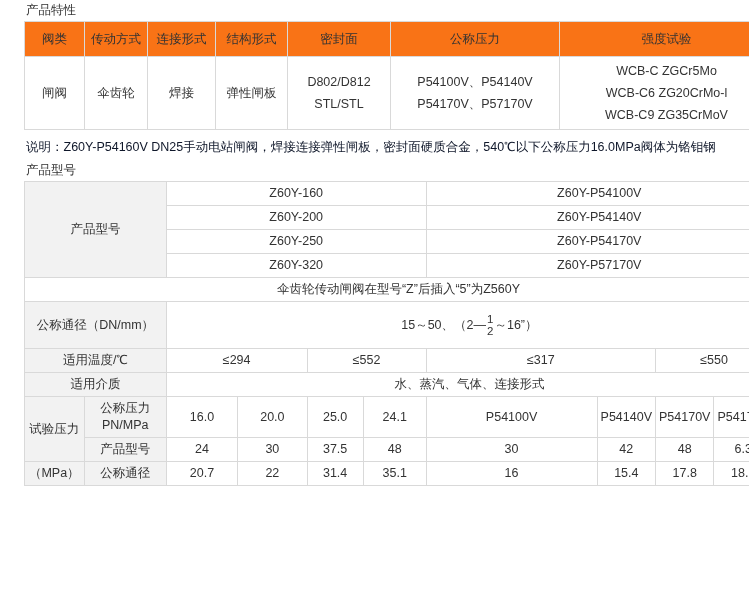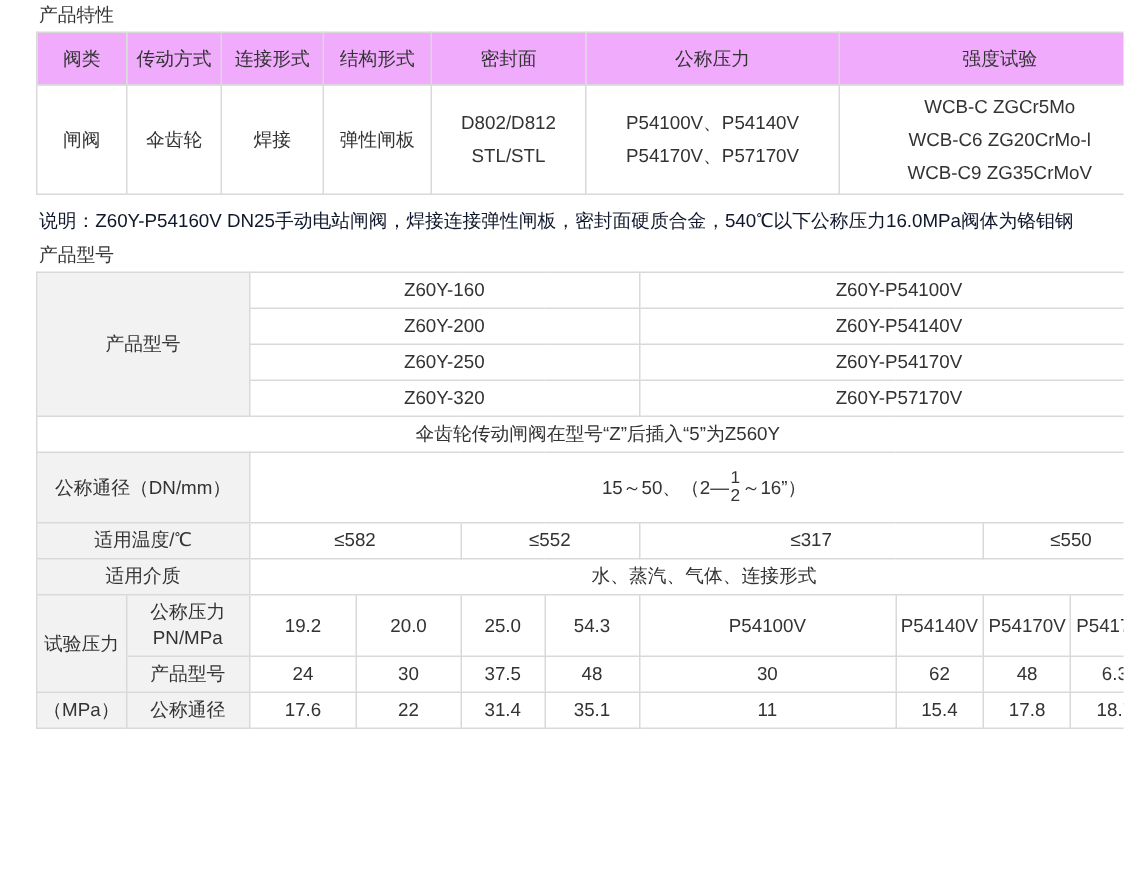"阀类" .hdr { background: #f0abfc -> #f97316 }
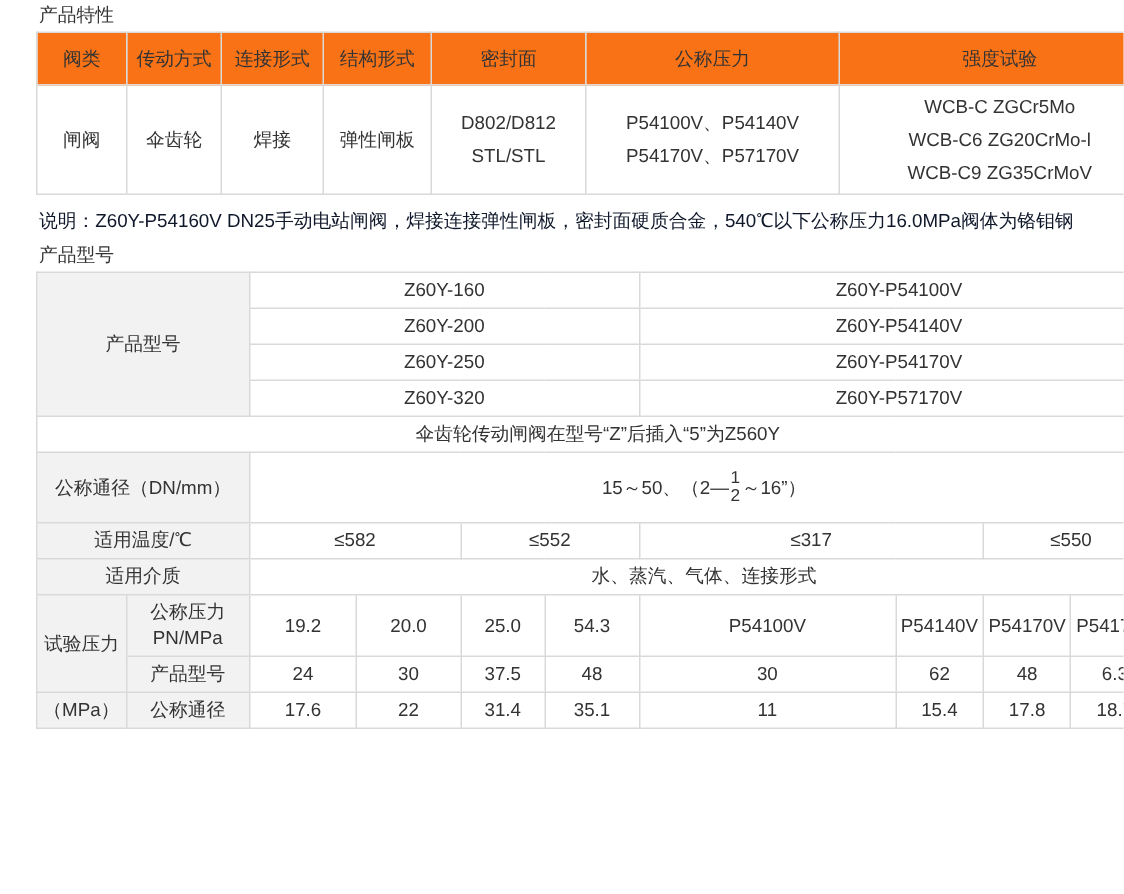"≤582" td { text: 582 -> 294 }
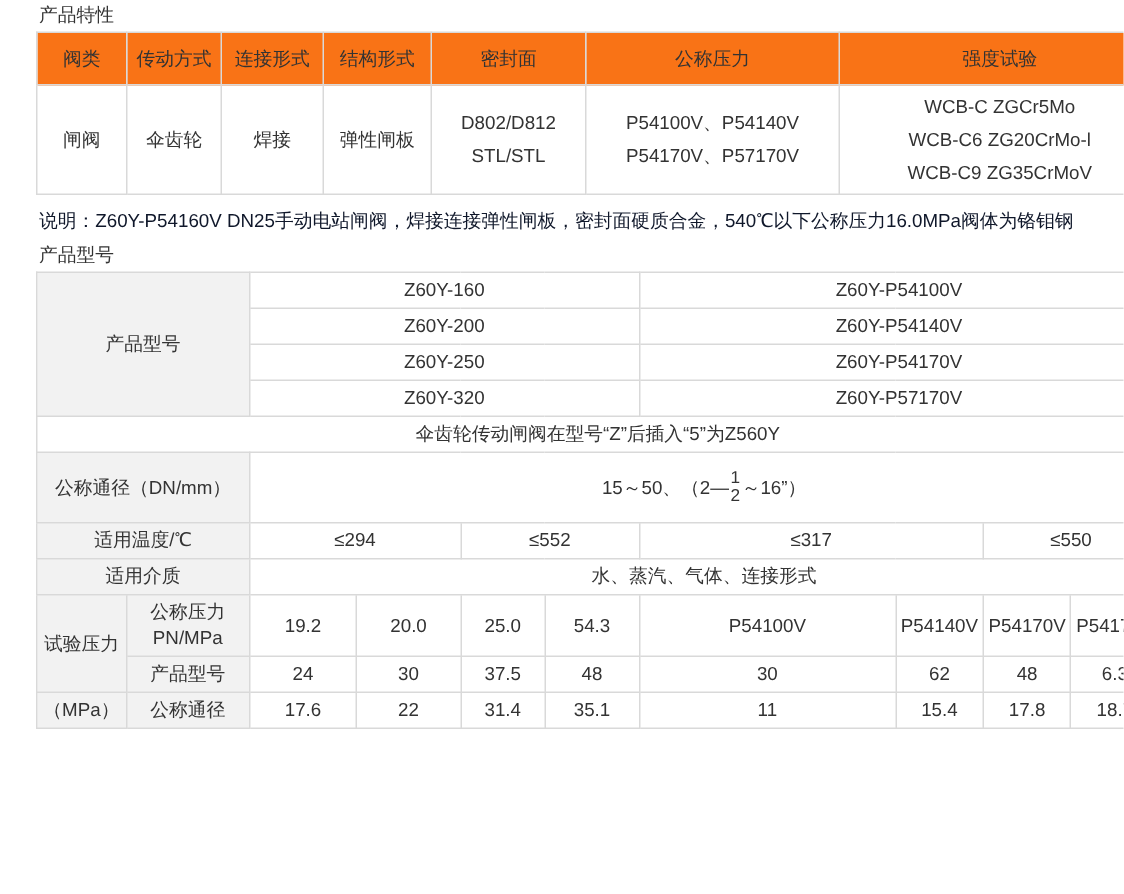"19.2" td { text: 19.2 -> 16.0 }
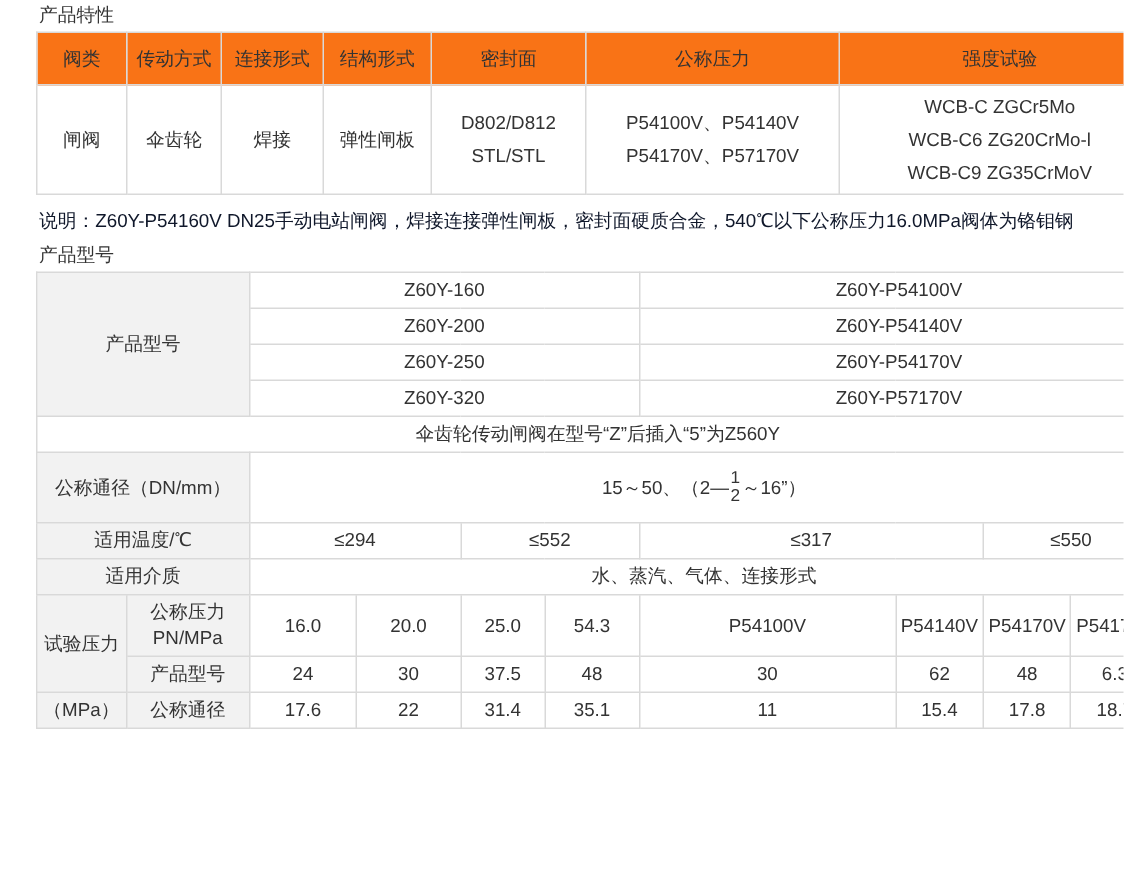"54.3" td { text: 54.3 -> 24.1 }
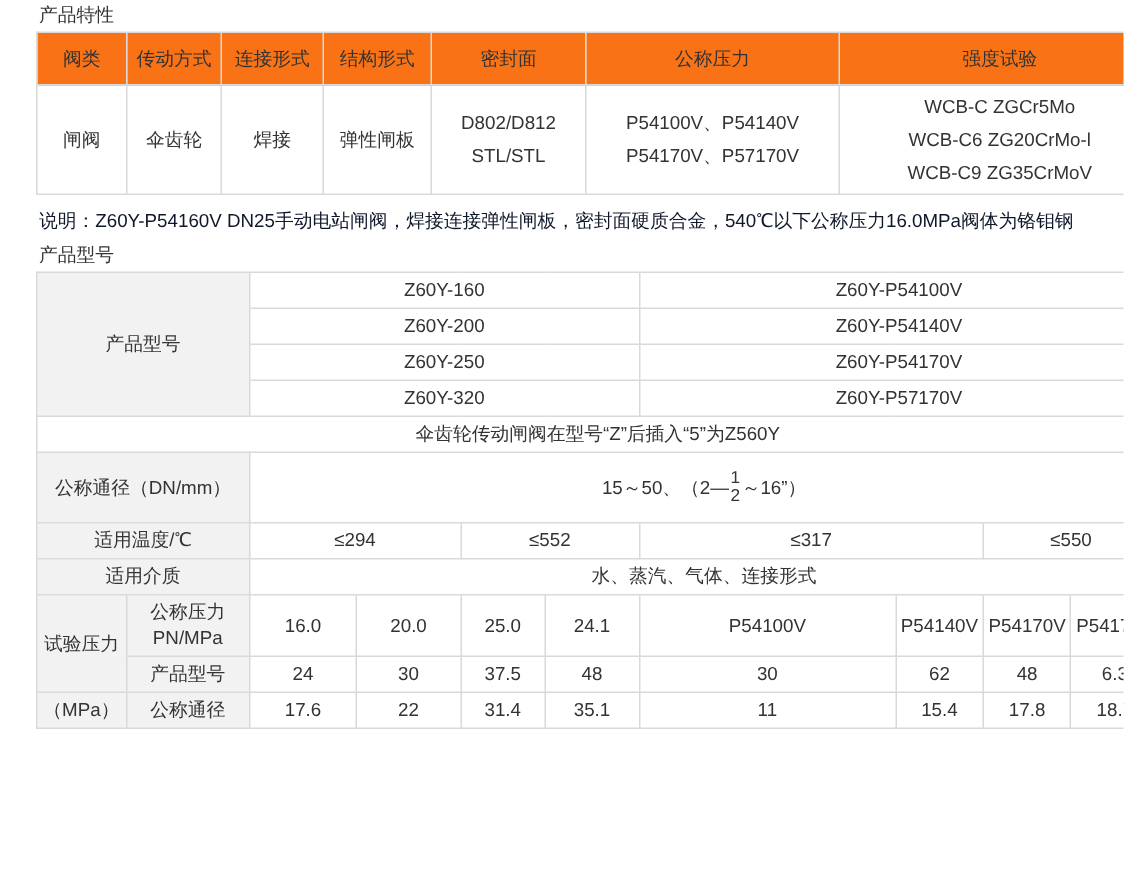"62" td { text: 62 -> 42 }
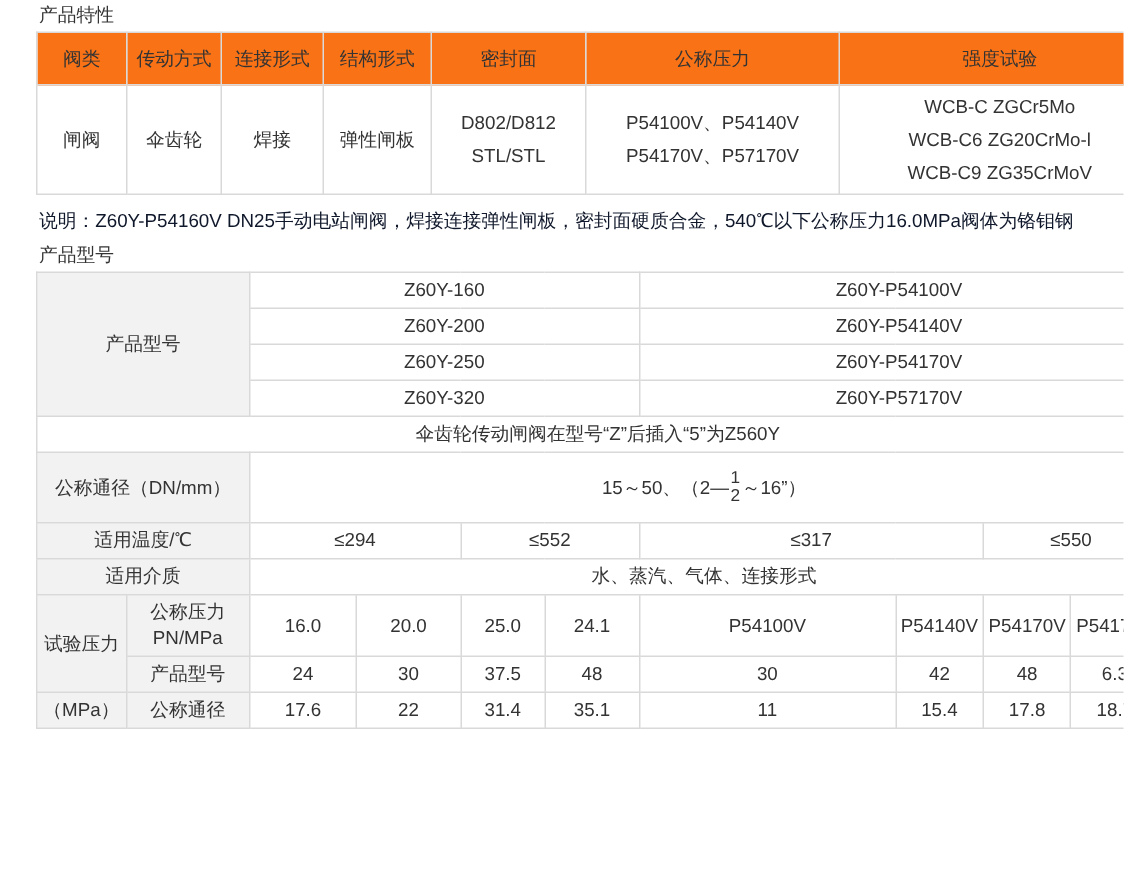"17.6" td { text: 17.6 -> 20.7 }
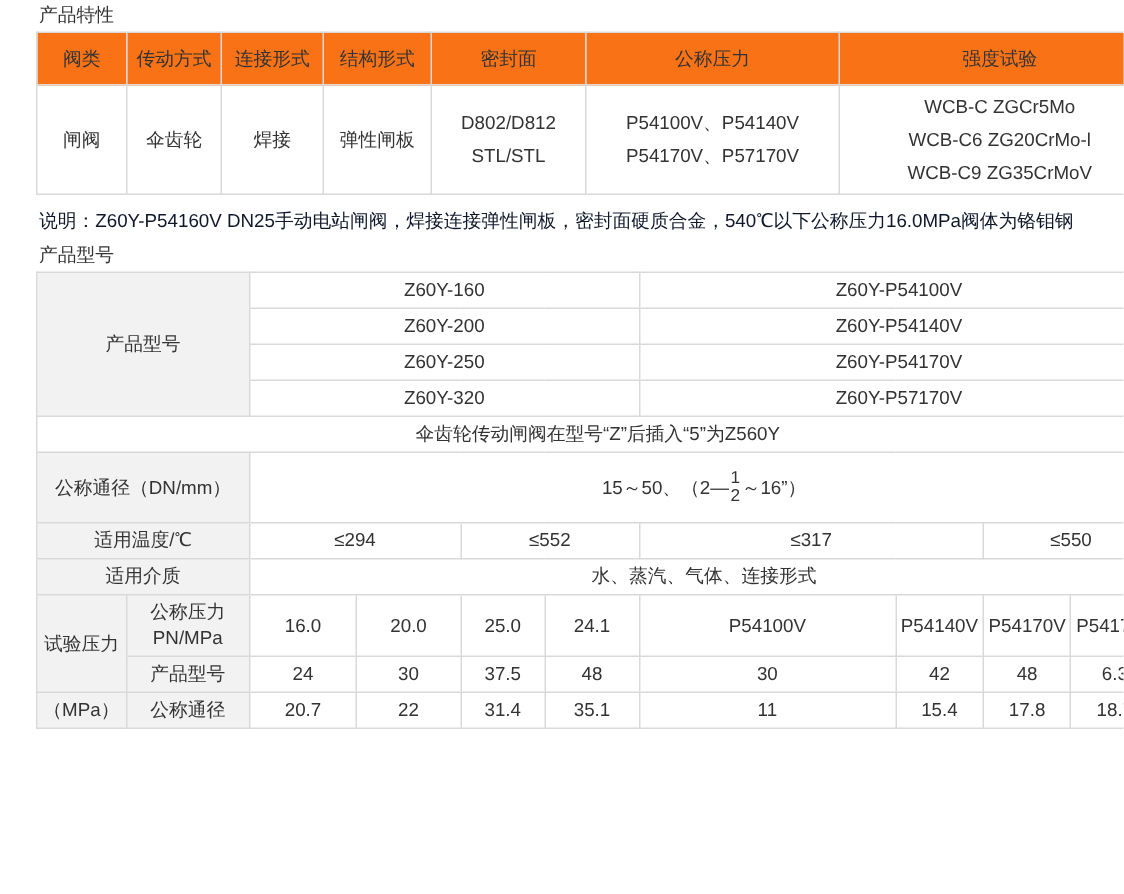"11" td { text: 11 -> 16 }
